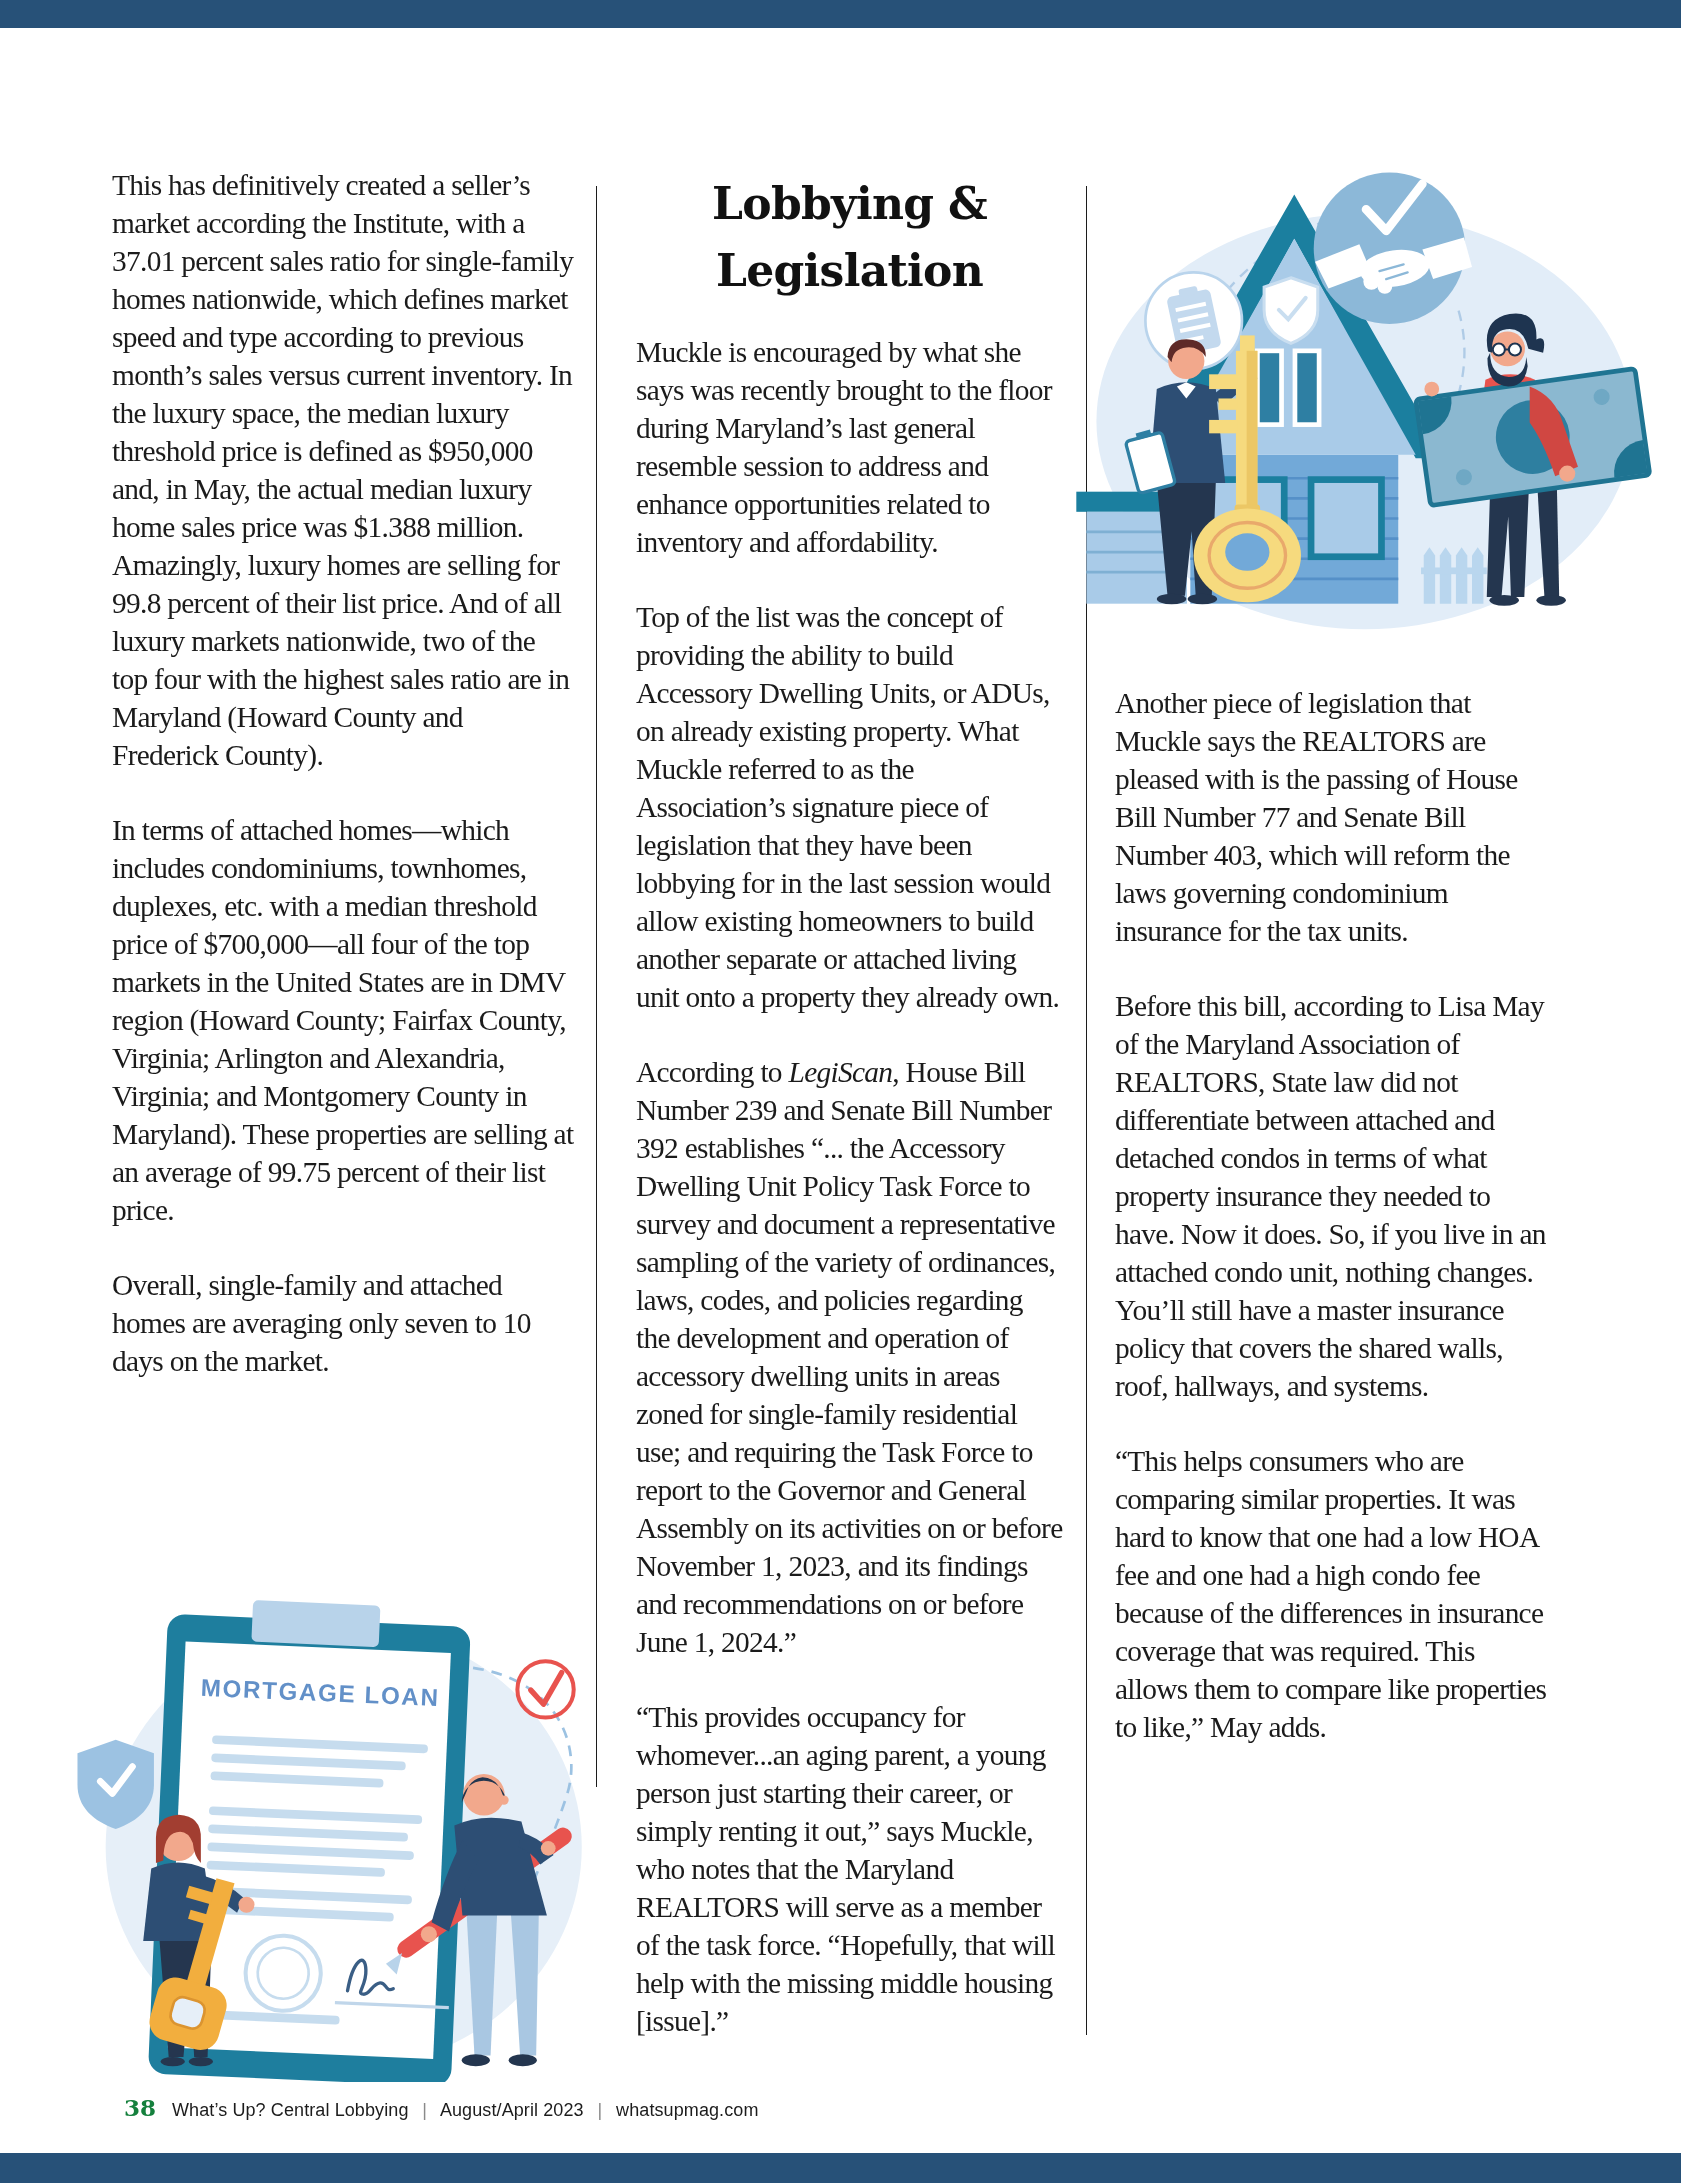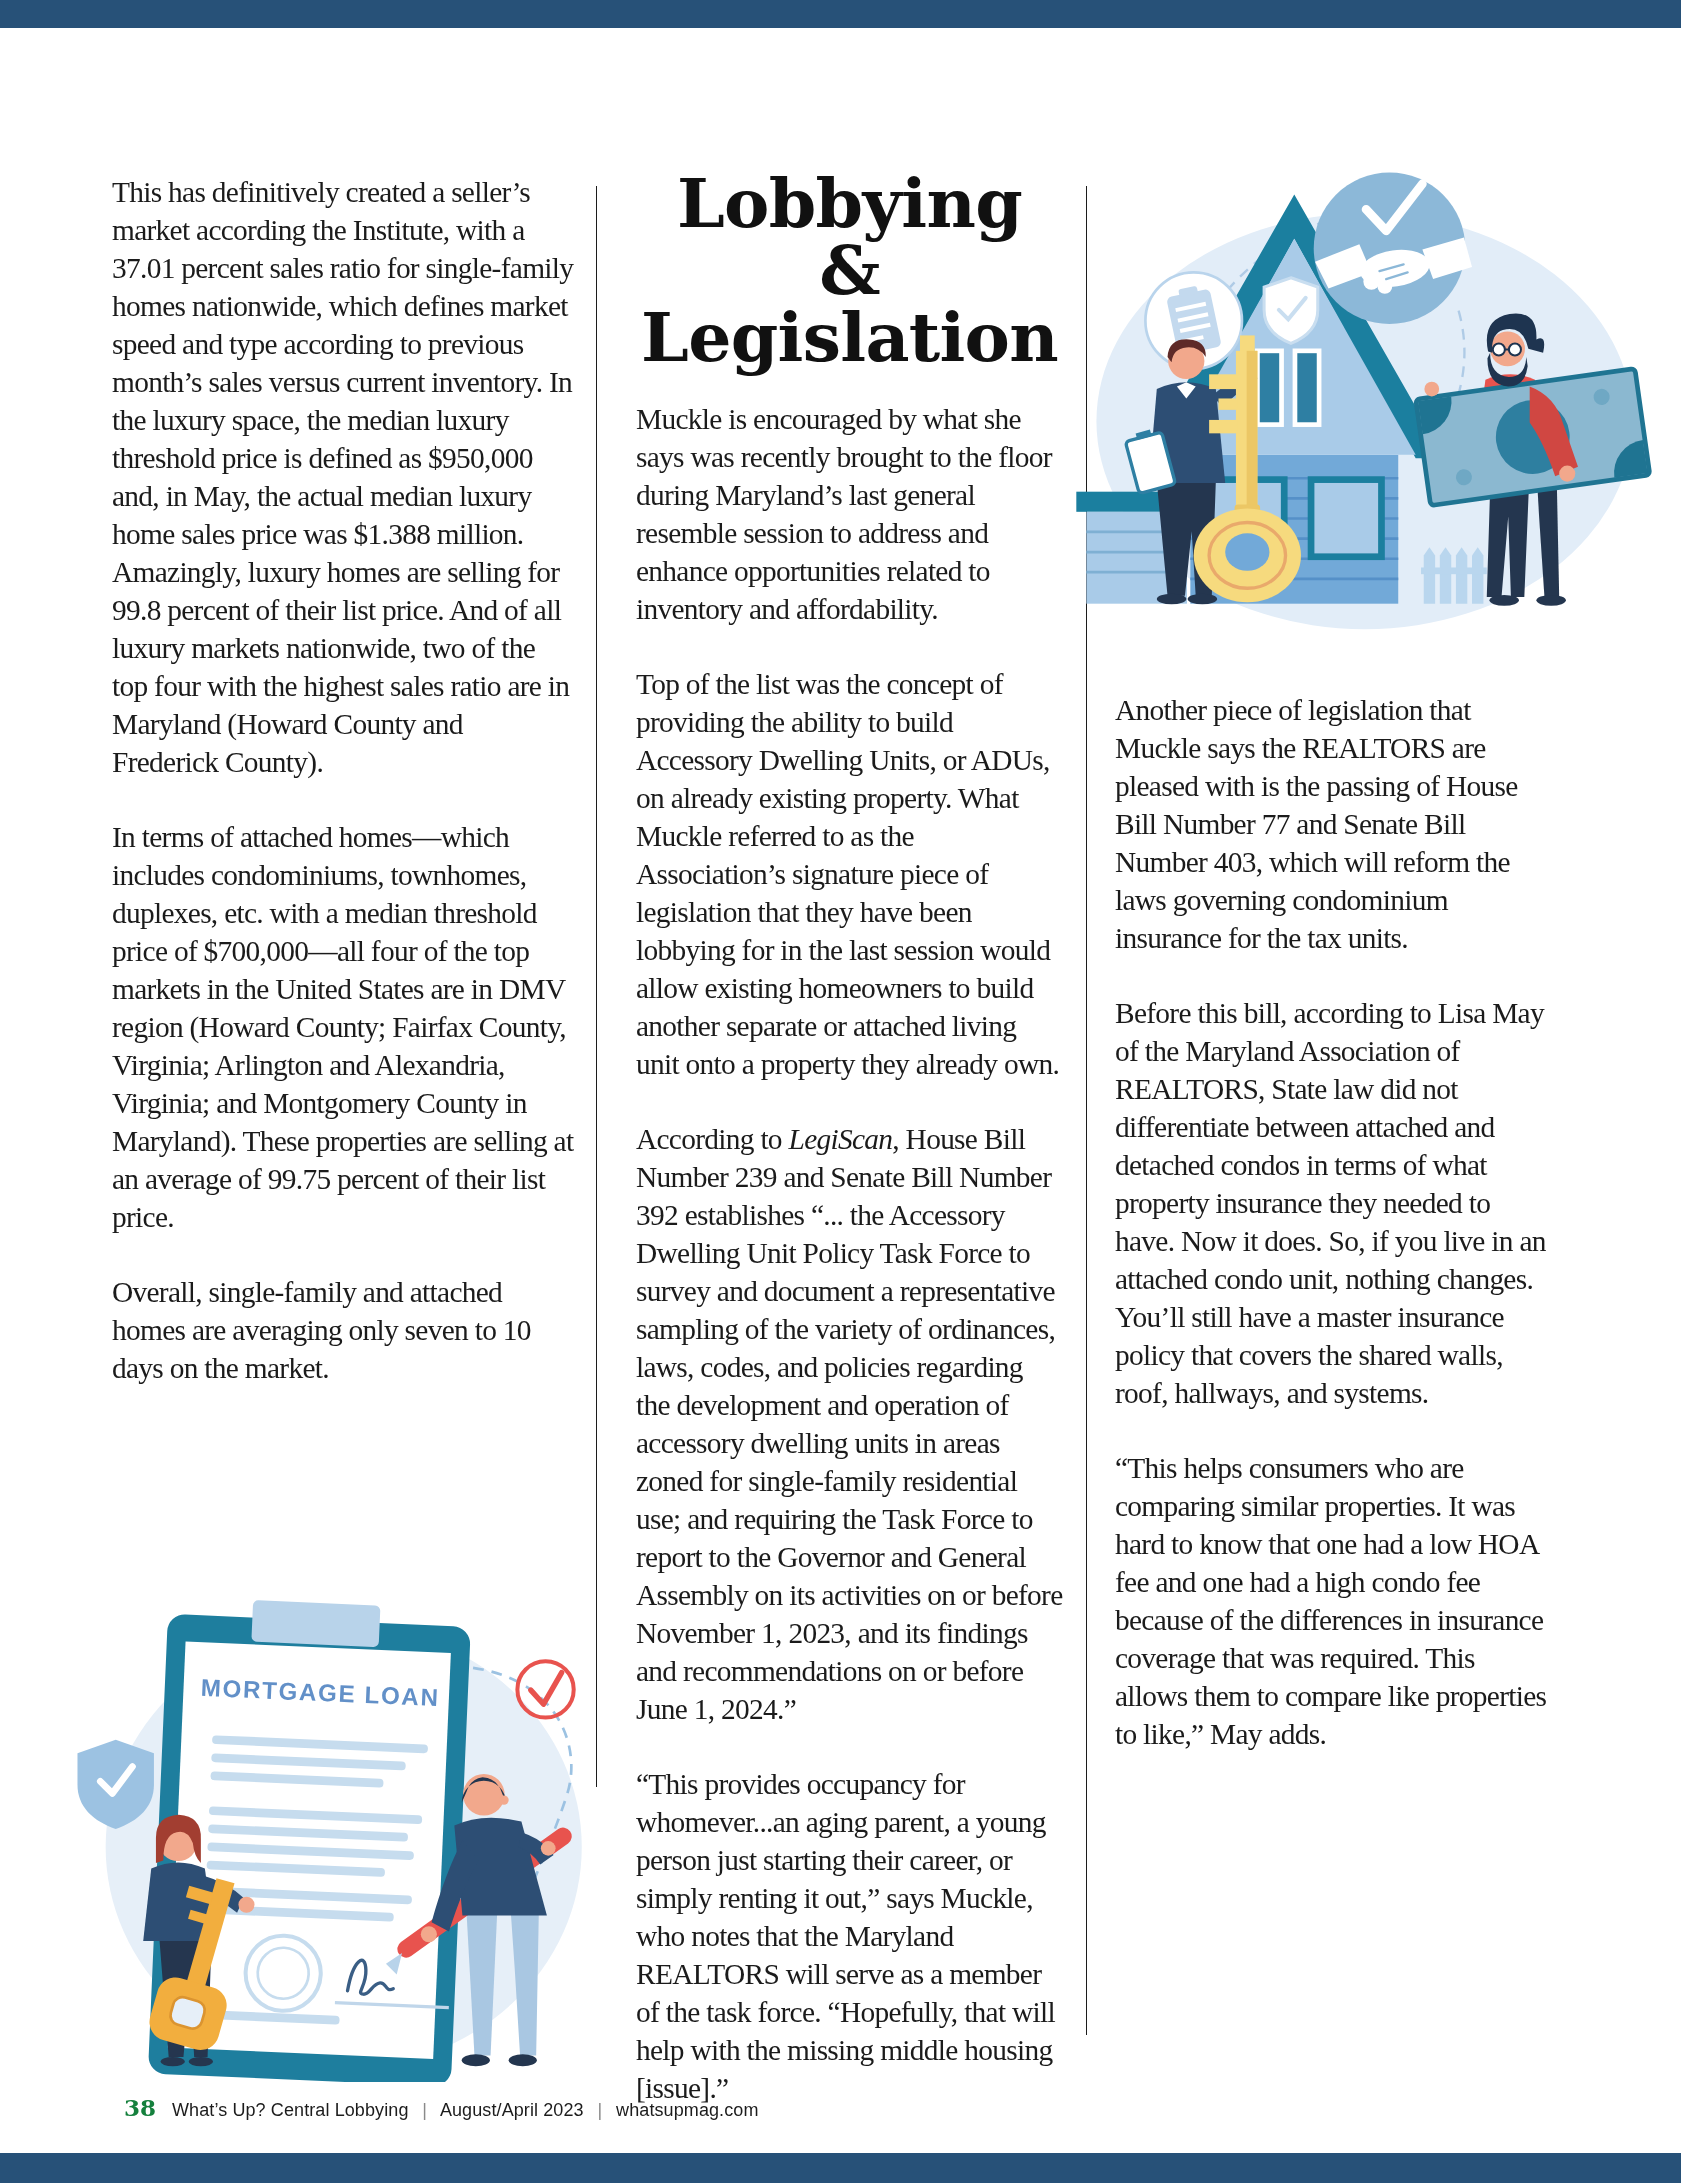"This has definitively created a" .col p { margin: 7px 0 37px 0 -> 0 0 37px 0 }
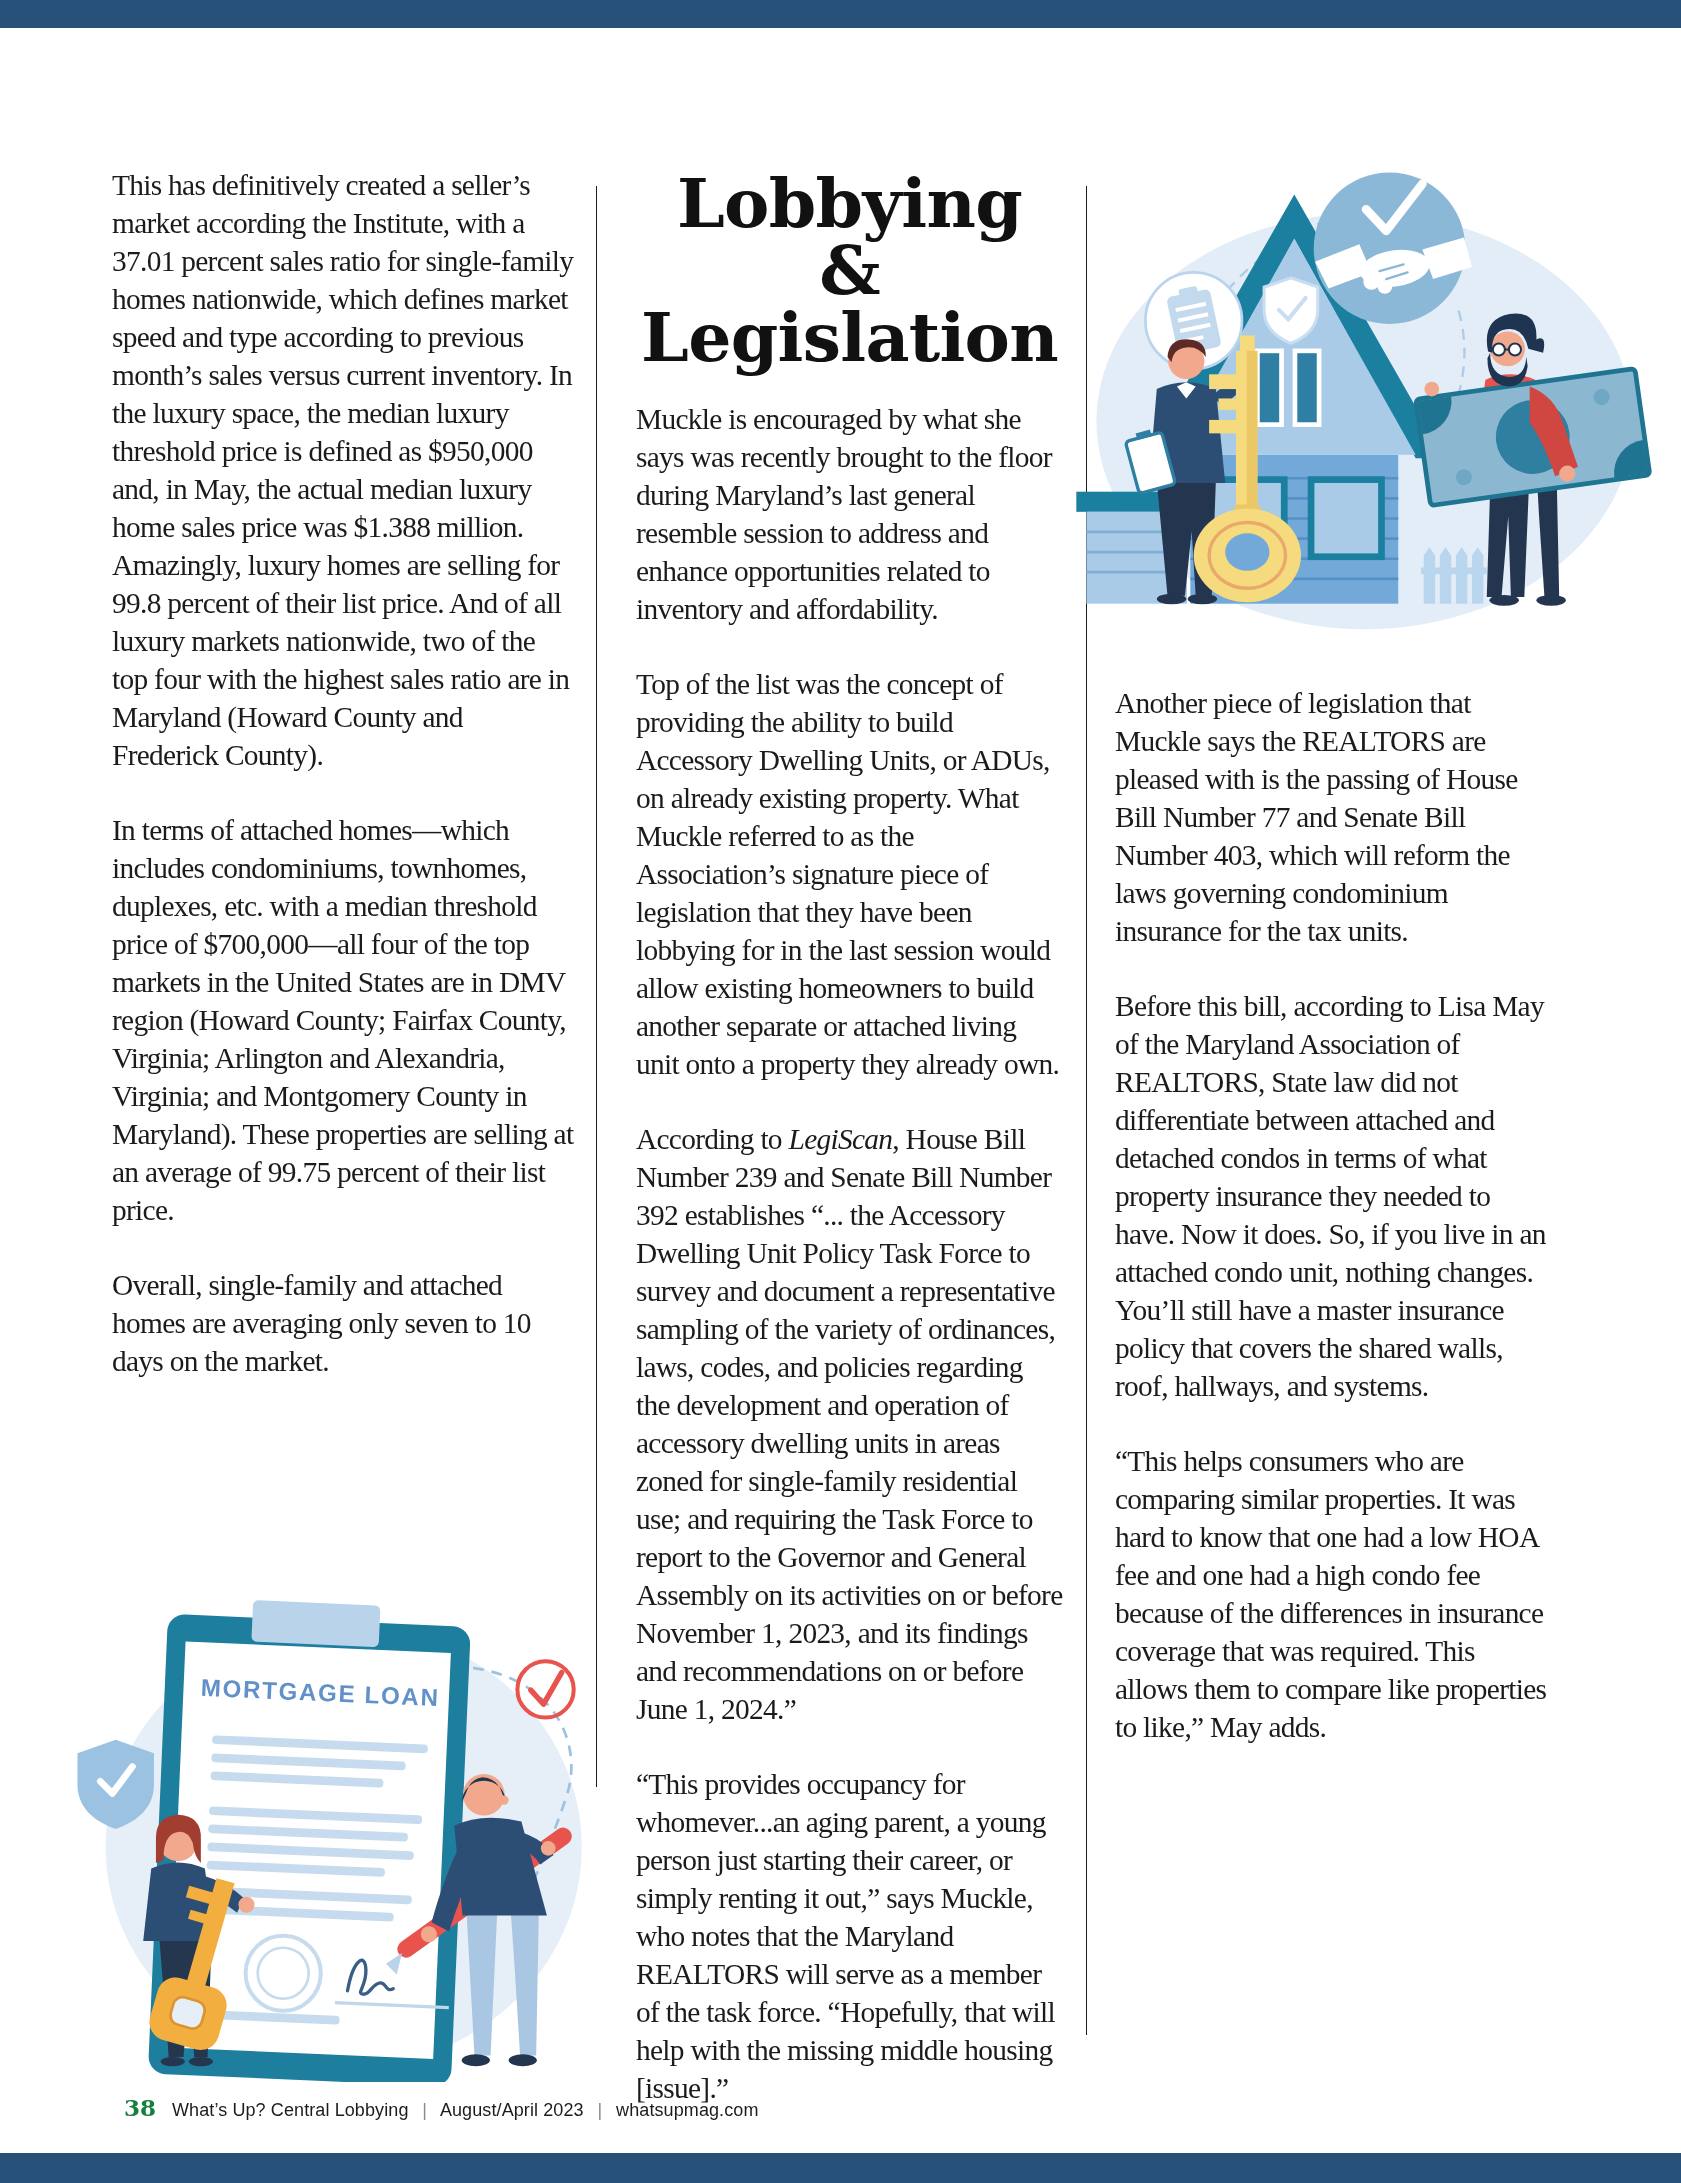"Lobbying & Legislation" h1.headline { font-size: 68px -> 44px }
